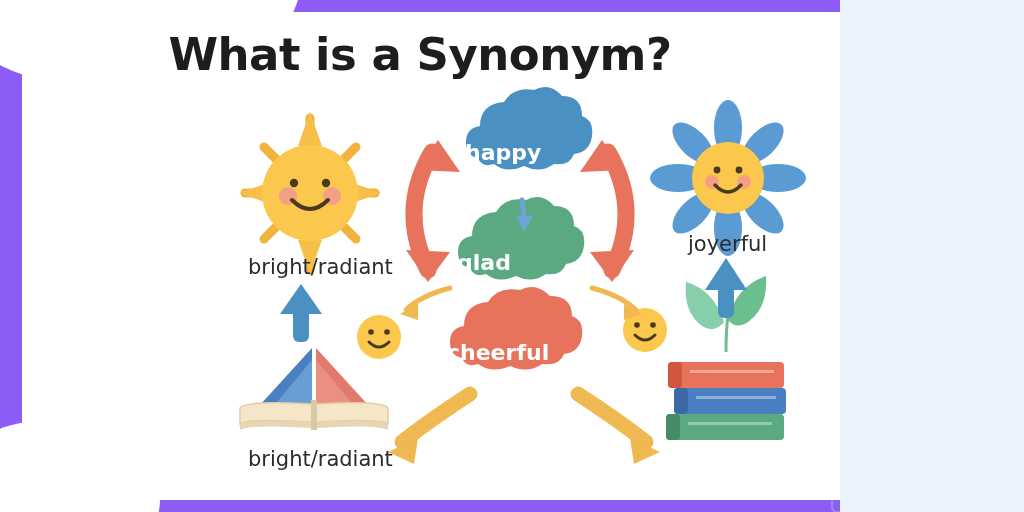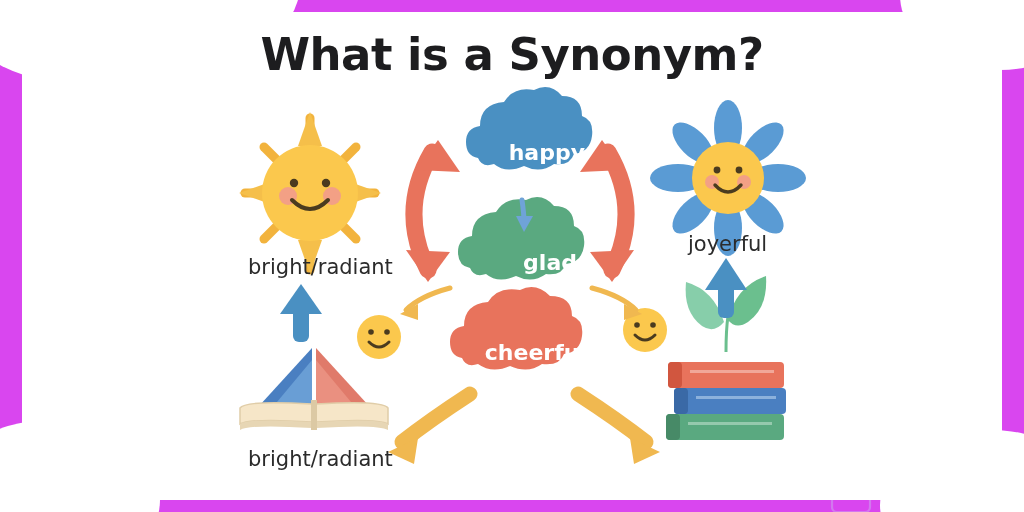"What is a Synonym?" #stage { background: #d946ef -> #8b5cf6; width: 1024px -> 840px }
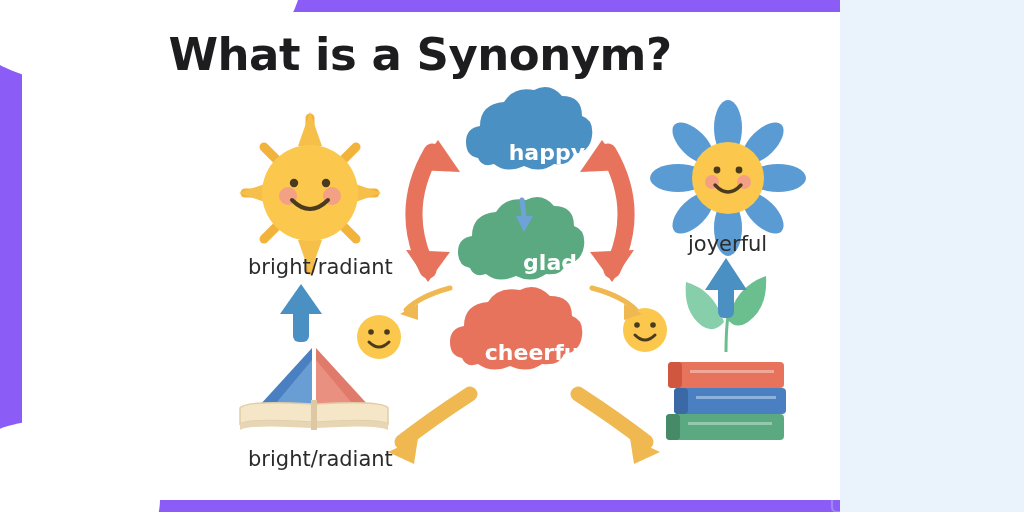"happy" .bubble-text { text-align: right -> left }
